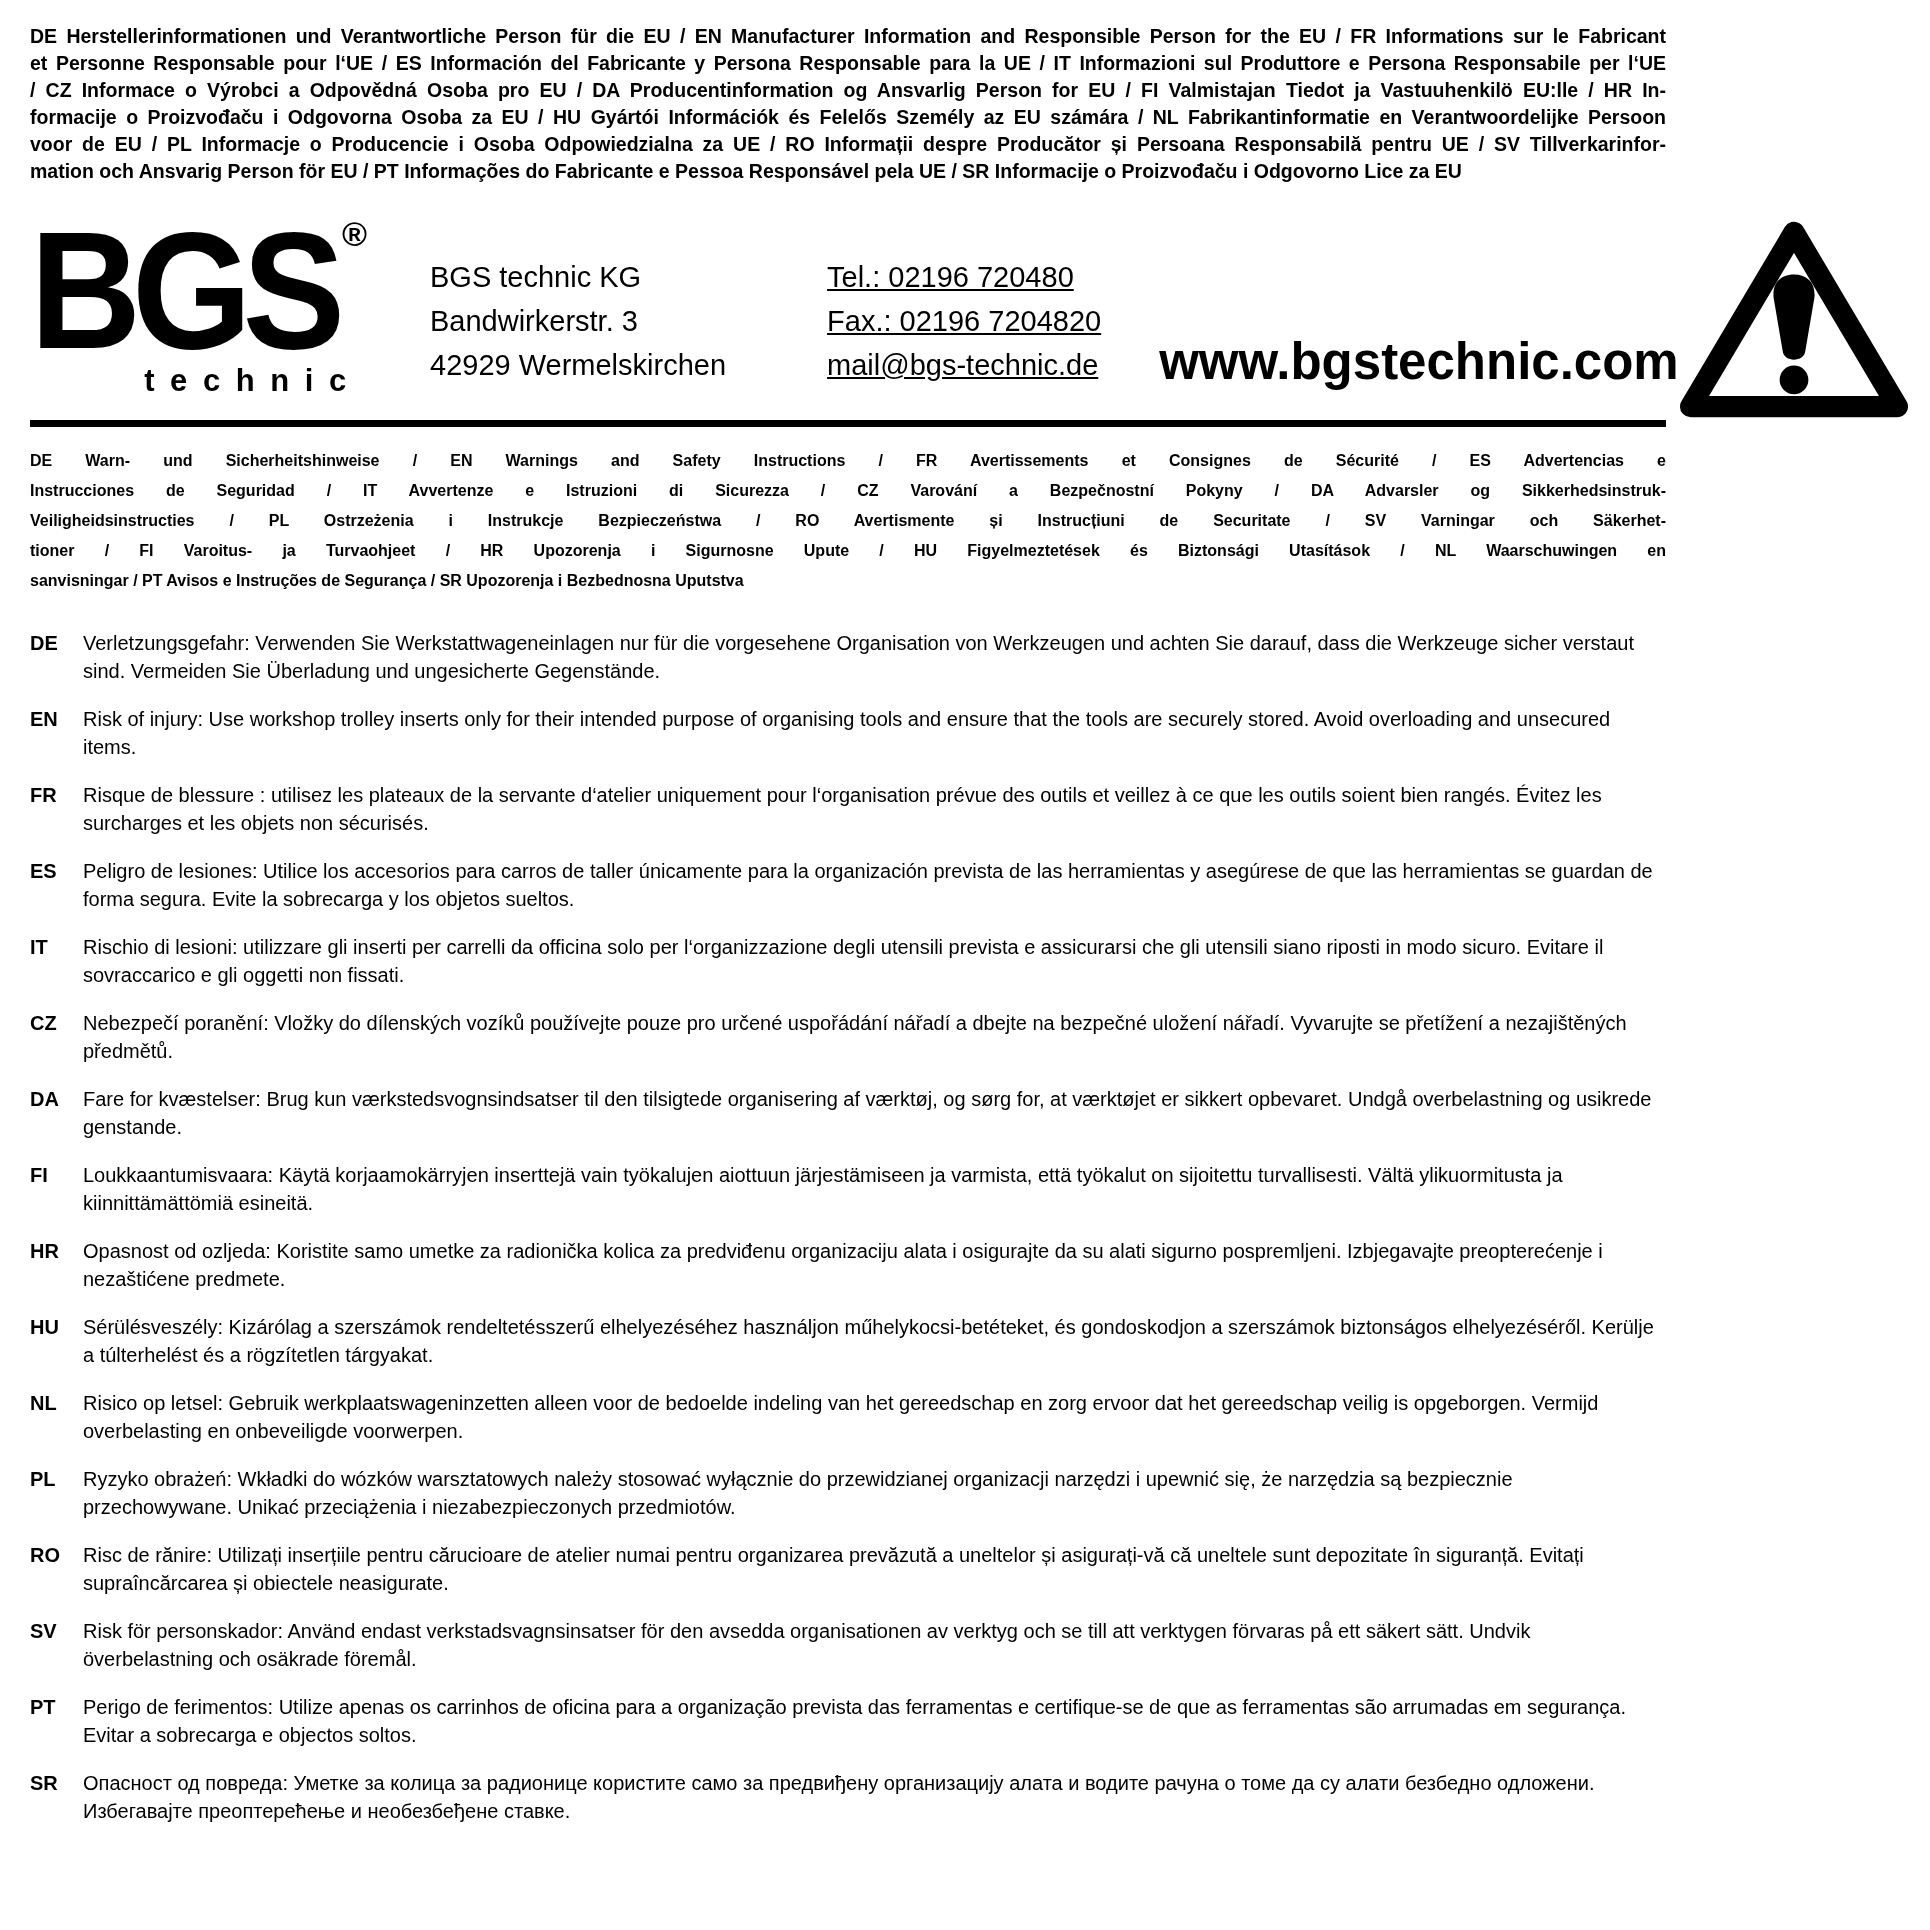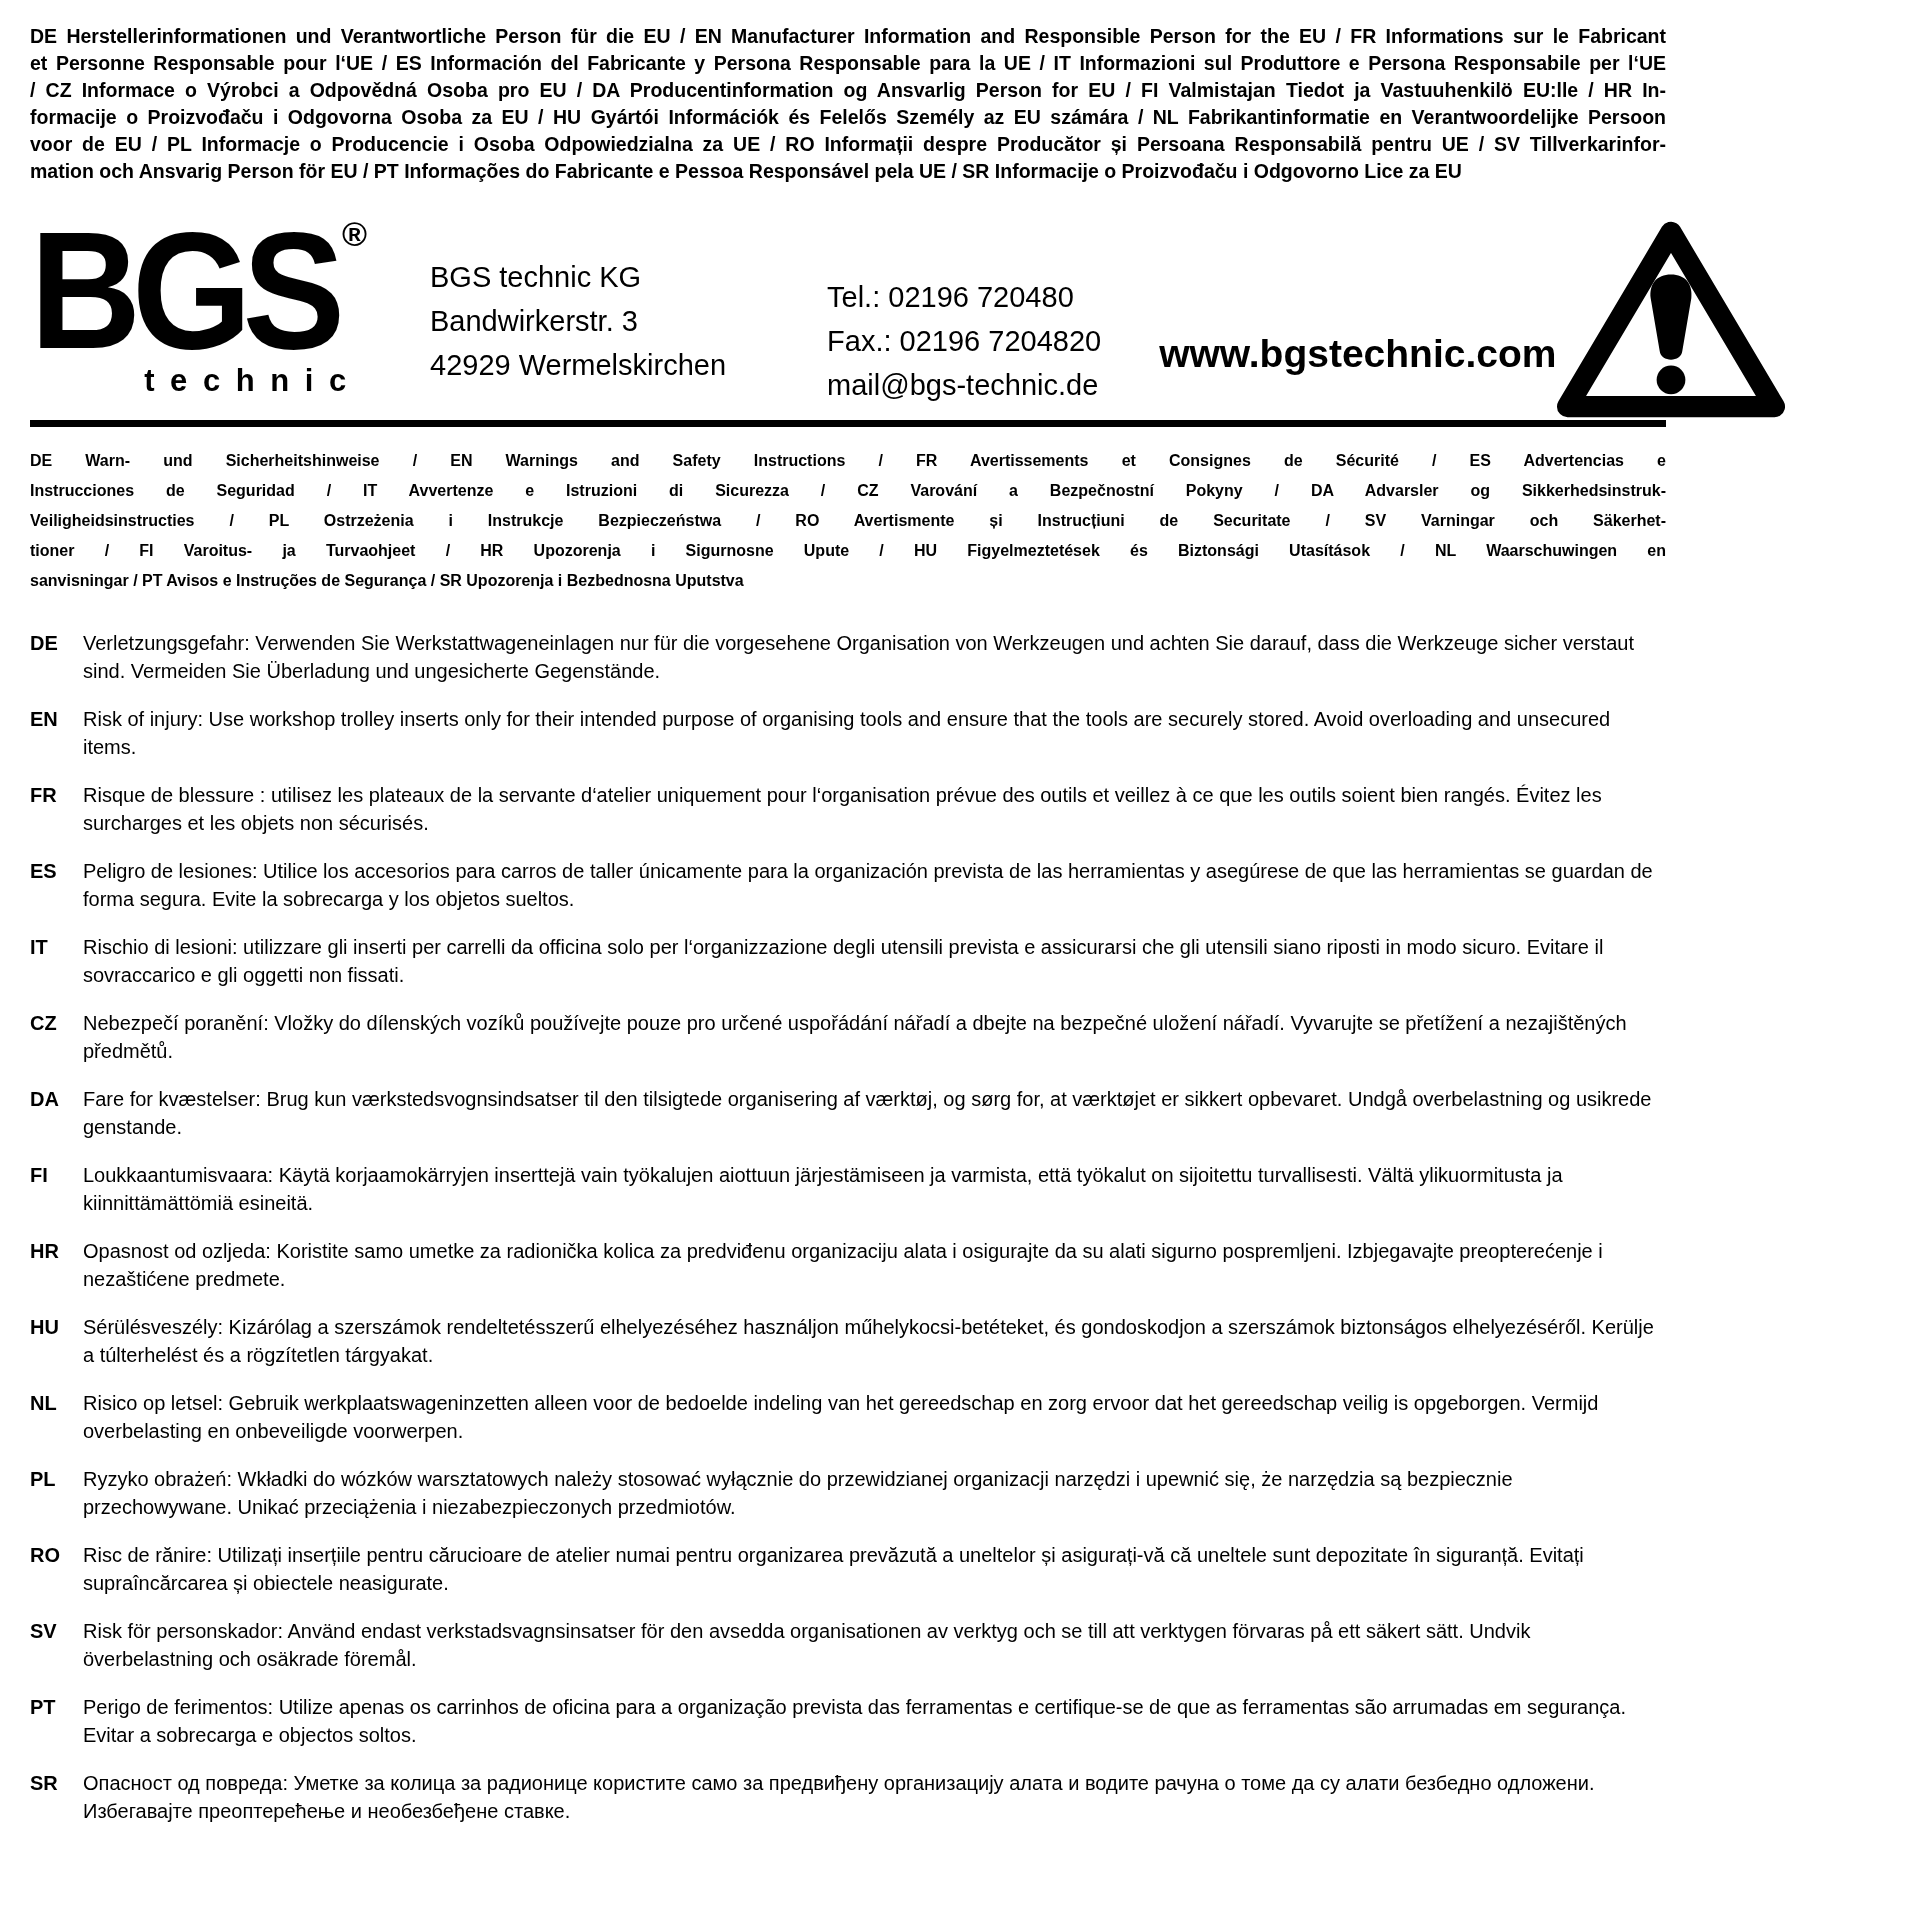"Tel.: 02196 720480" .contact { margin-top: 60px -> 40px; text-decoration: none -> underline }
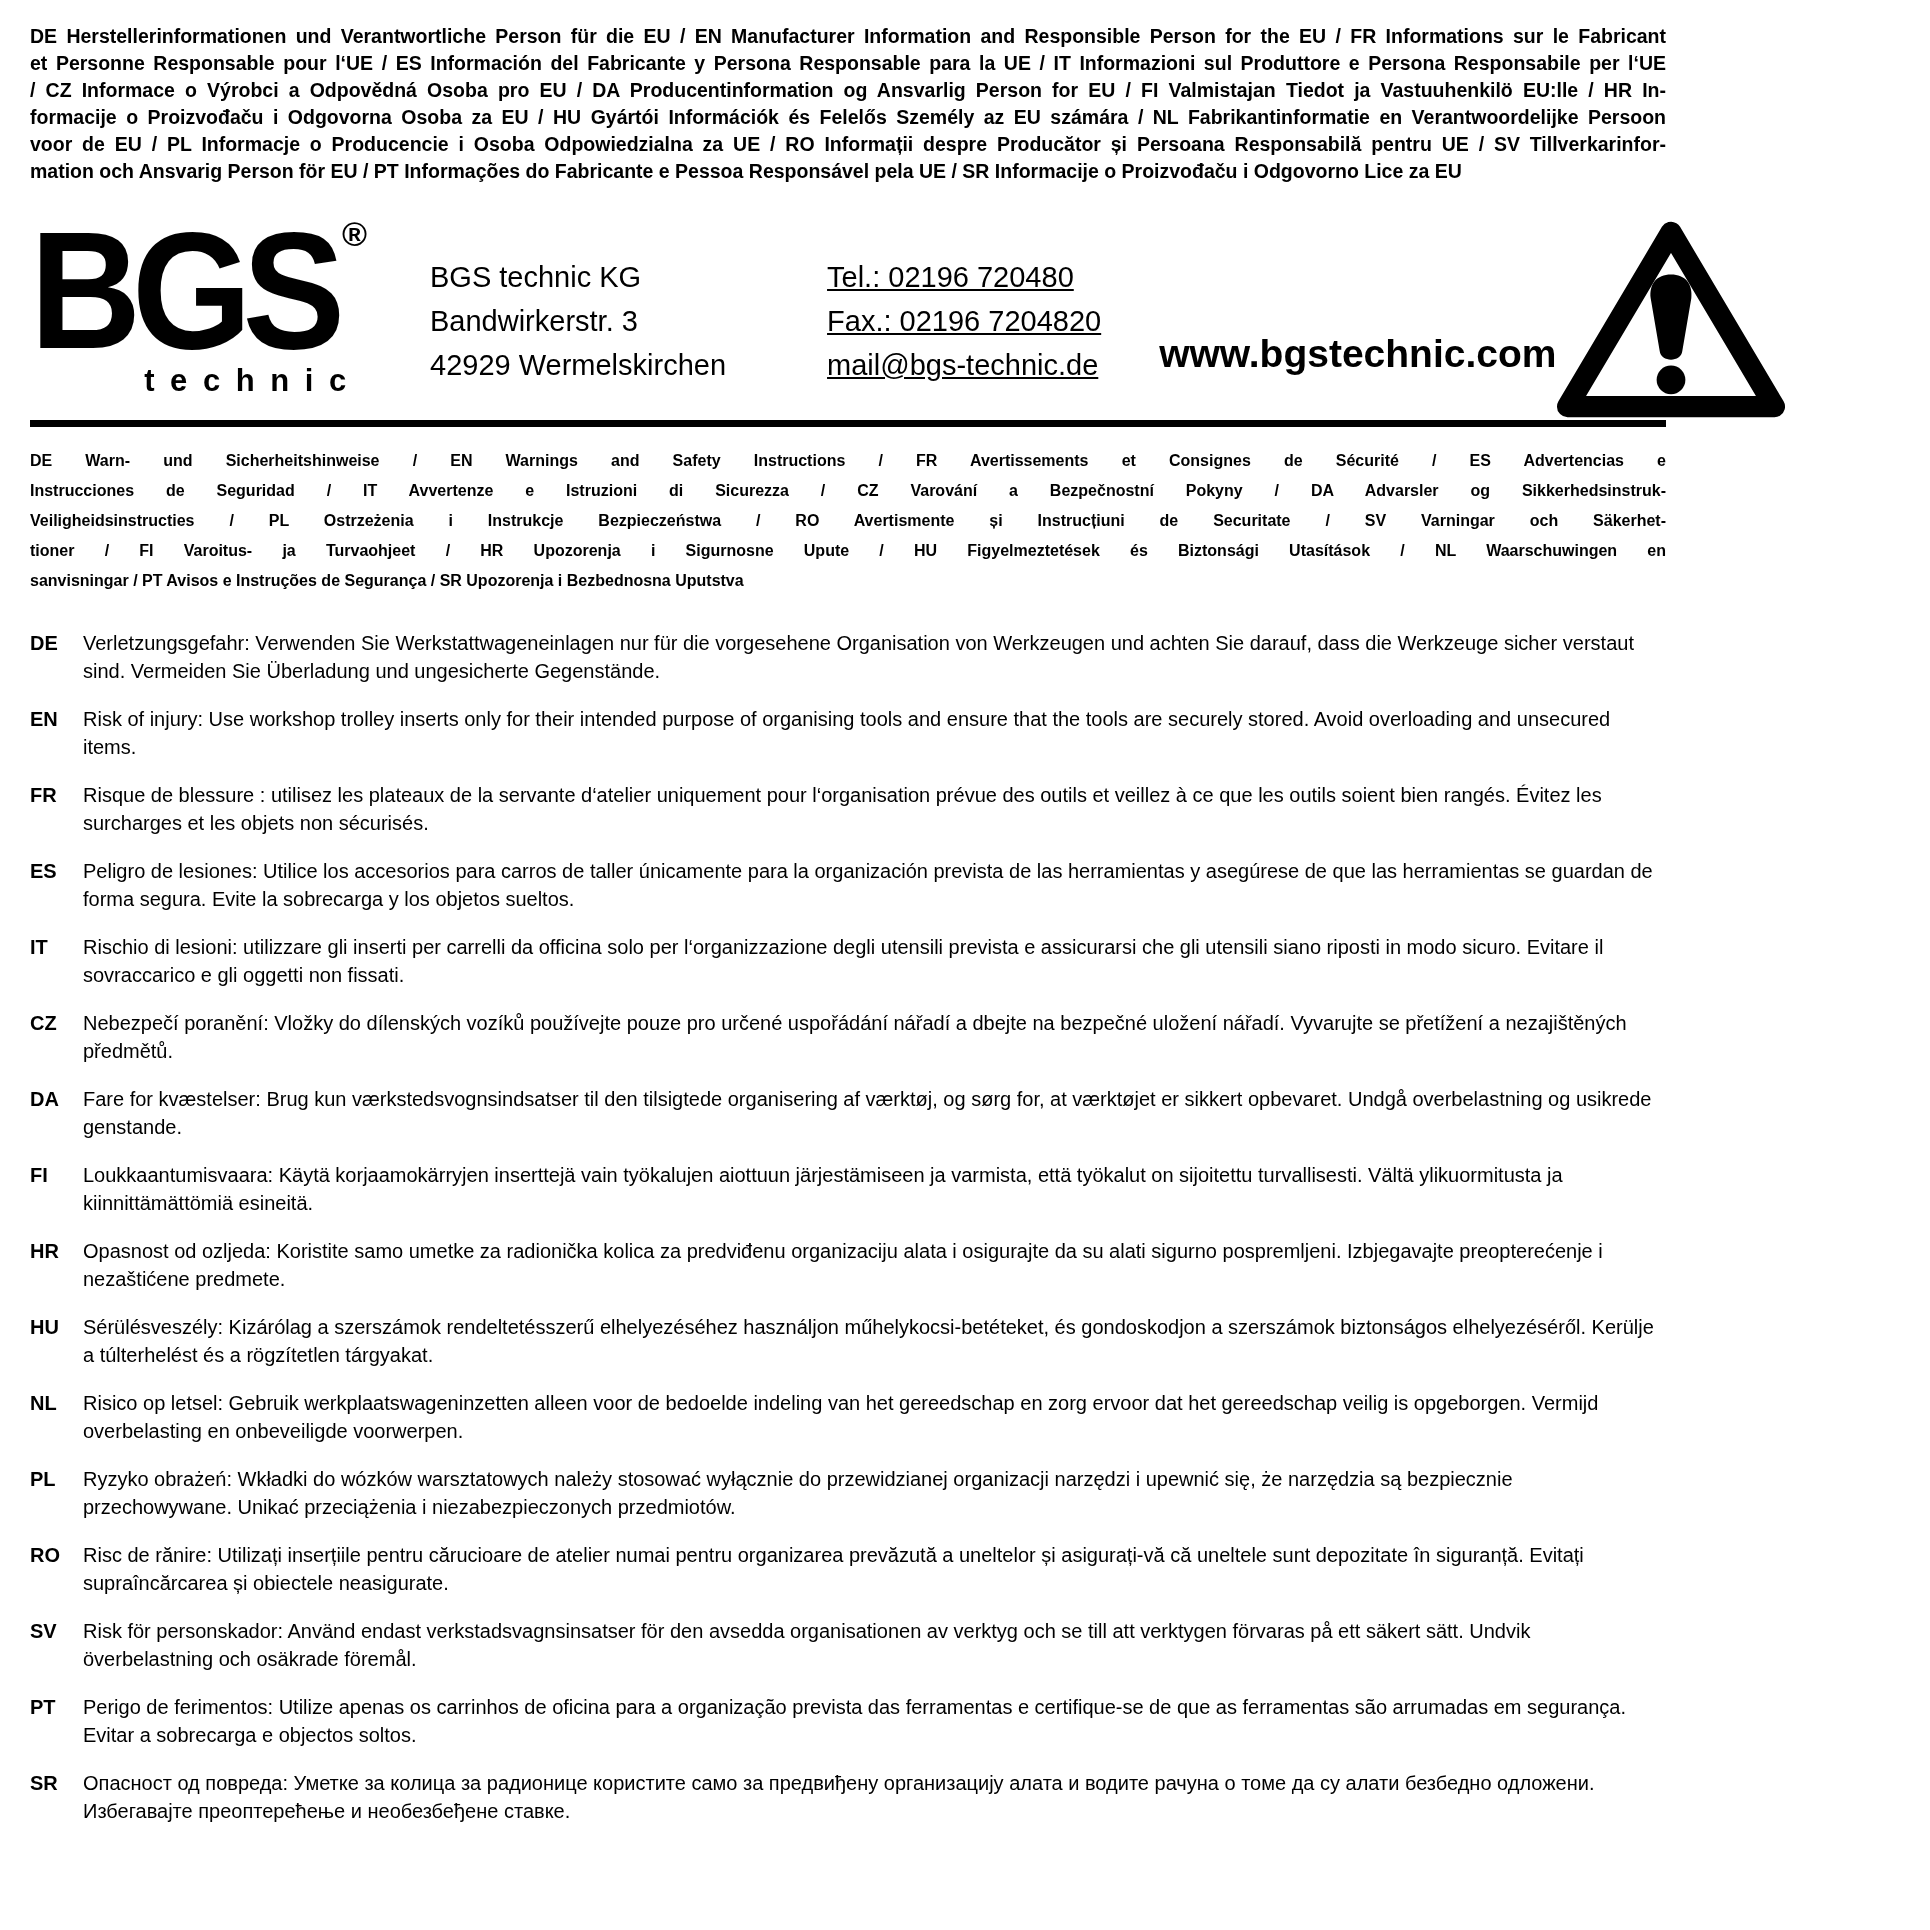"www.bgstechnic.com" .website { font-size: 39px -> 51px }
